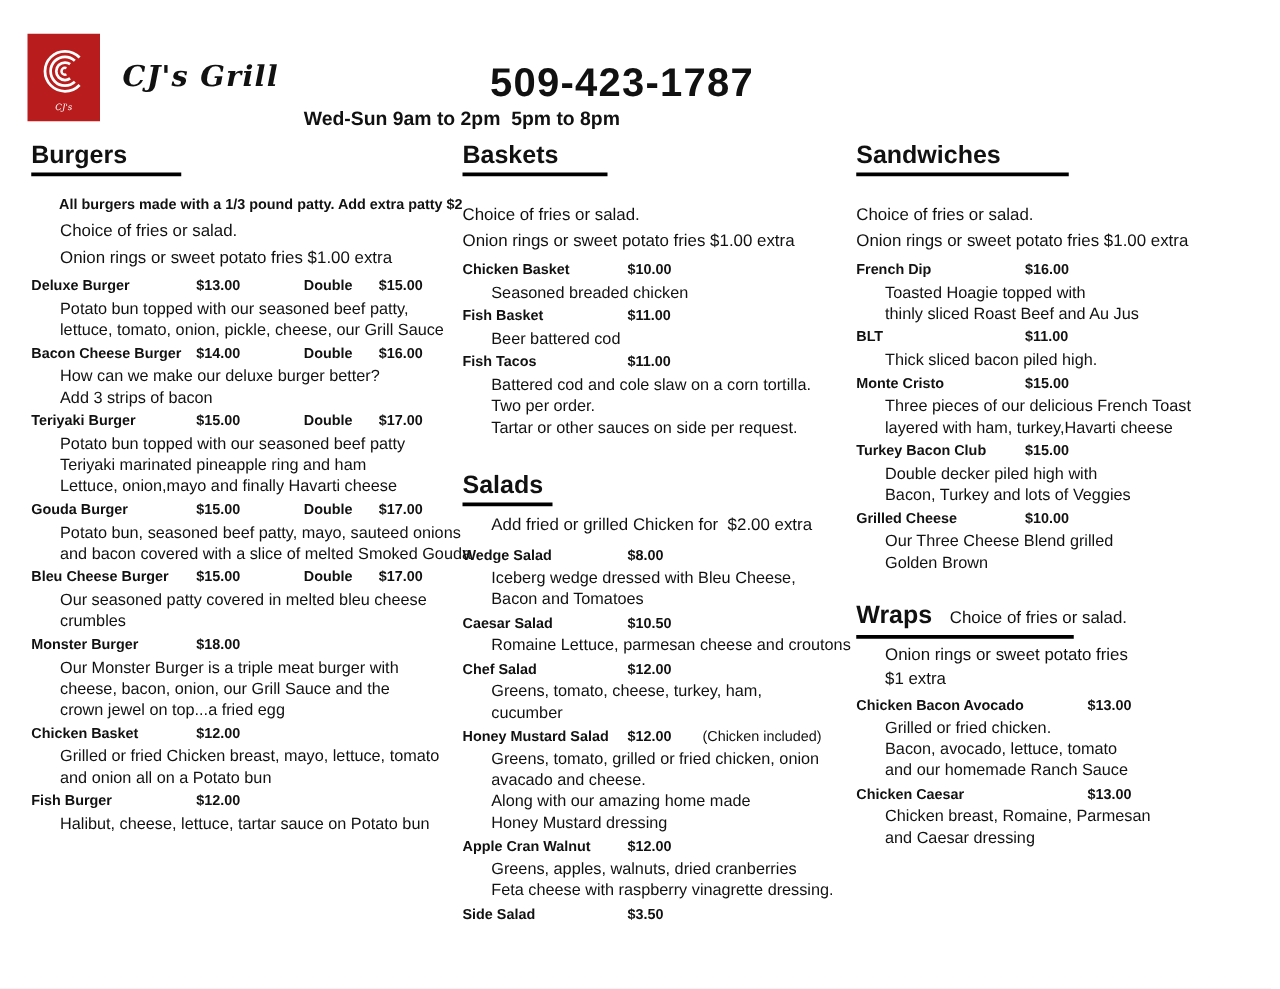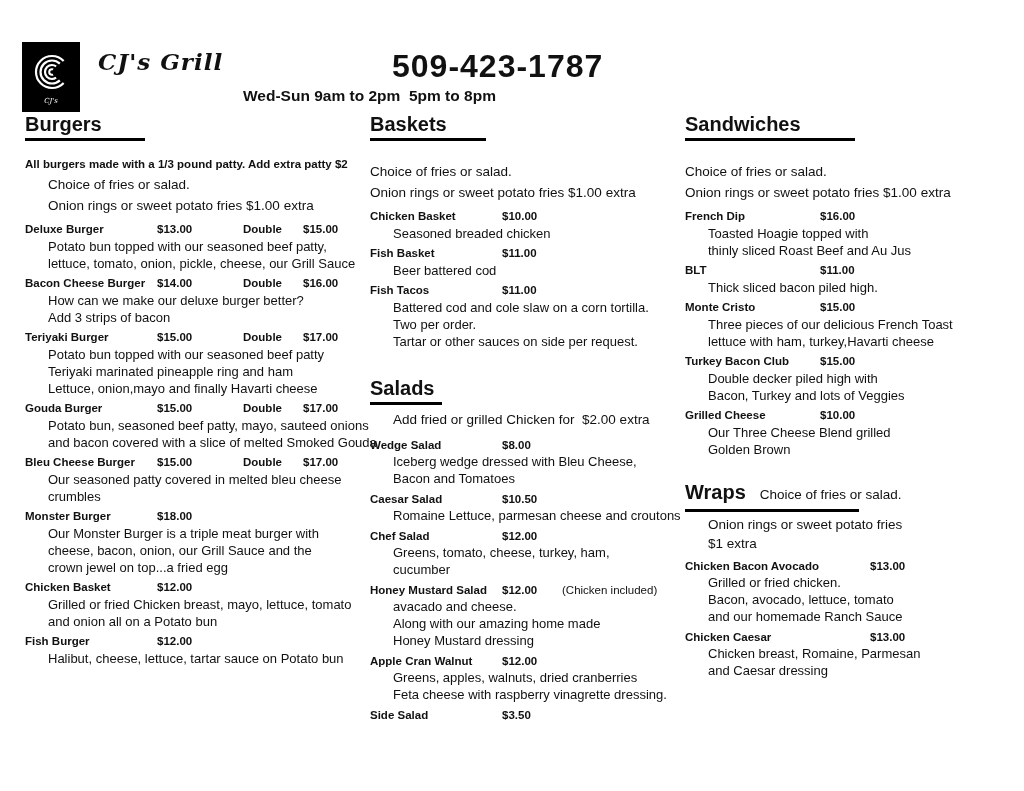"CJ's" .logo { background: #000000 -> #b91c1c; top: 42px -> 27px }
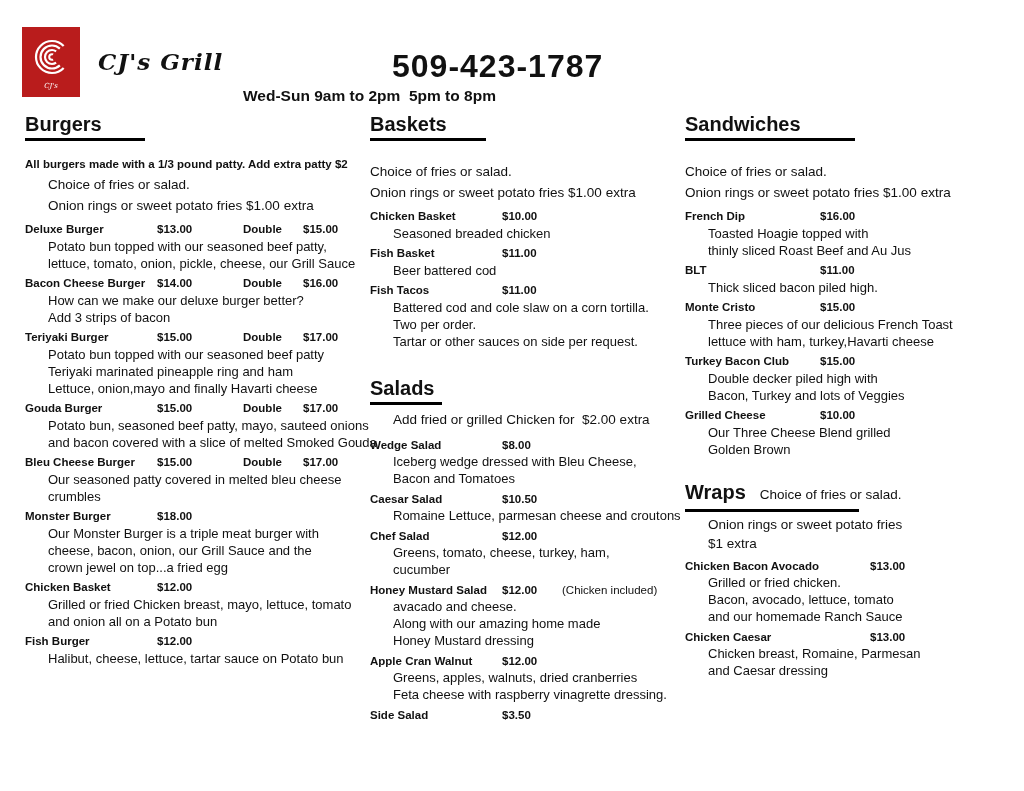"All burgers made with a" .note.bold { text-align: none -> right }
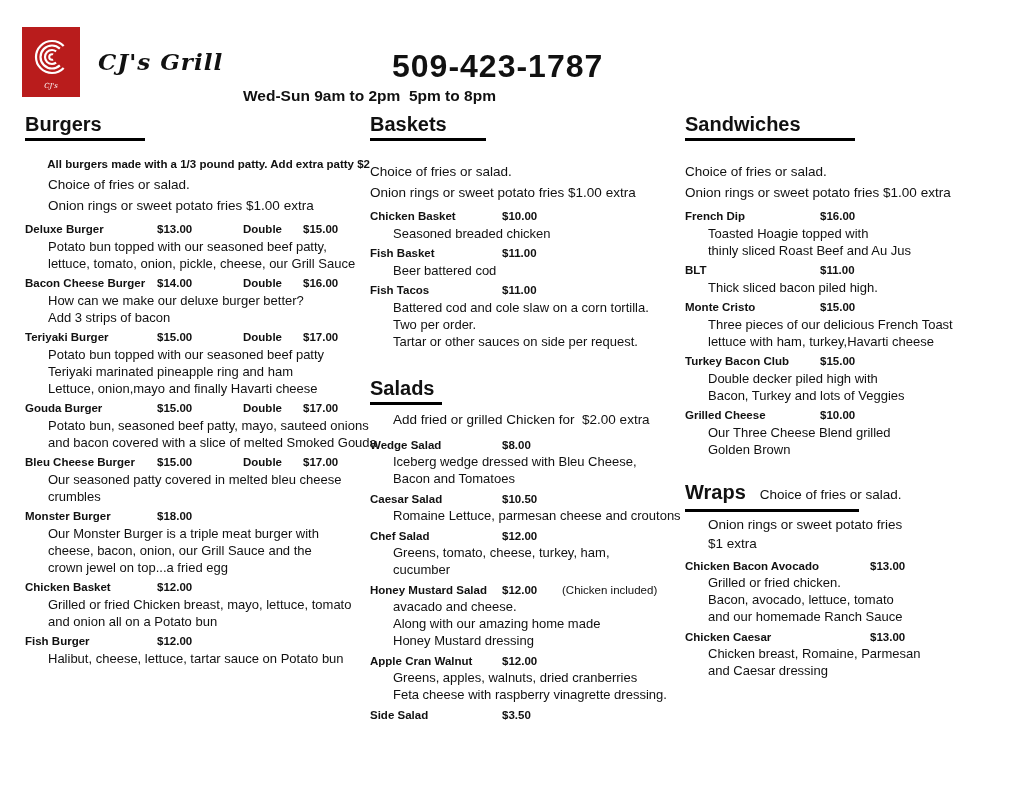"lettuce with ham, turkey,Havarti cheese" div.desc { text: lettuce -> layered }
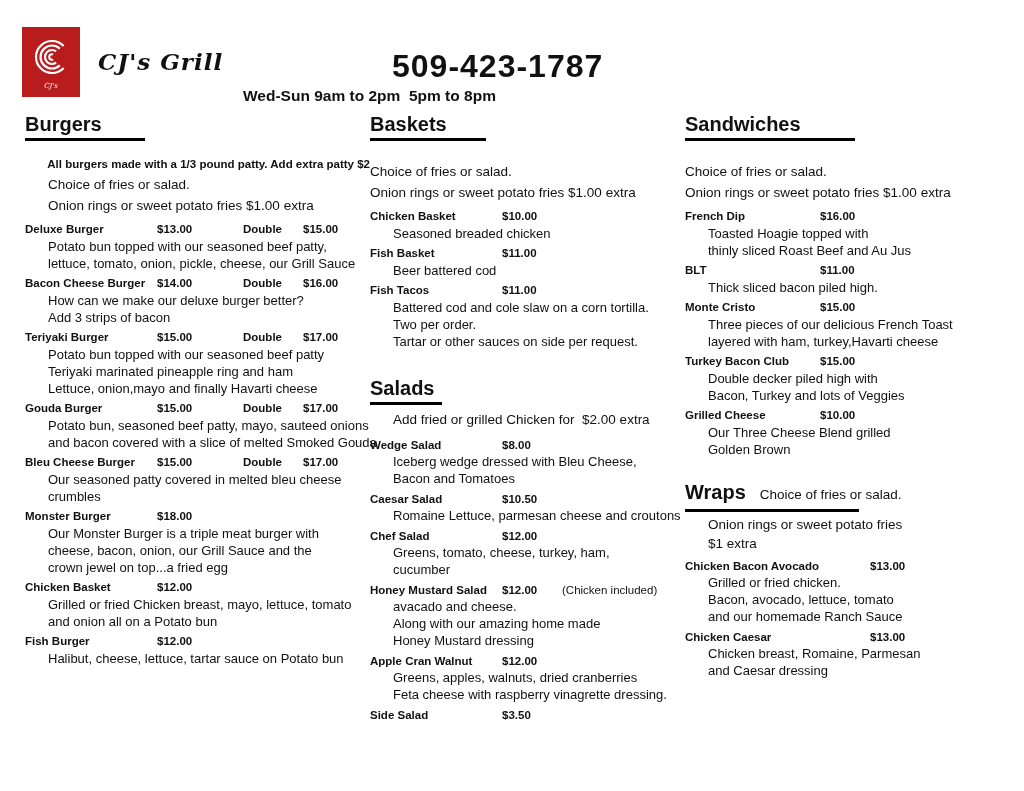"Greens, tomato, grilled or fried" div.desc { html: none -> <div>Greens, tomato, grilled or fried chicken, onion</div> }
